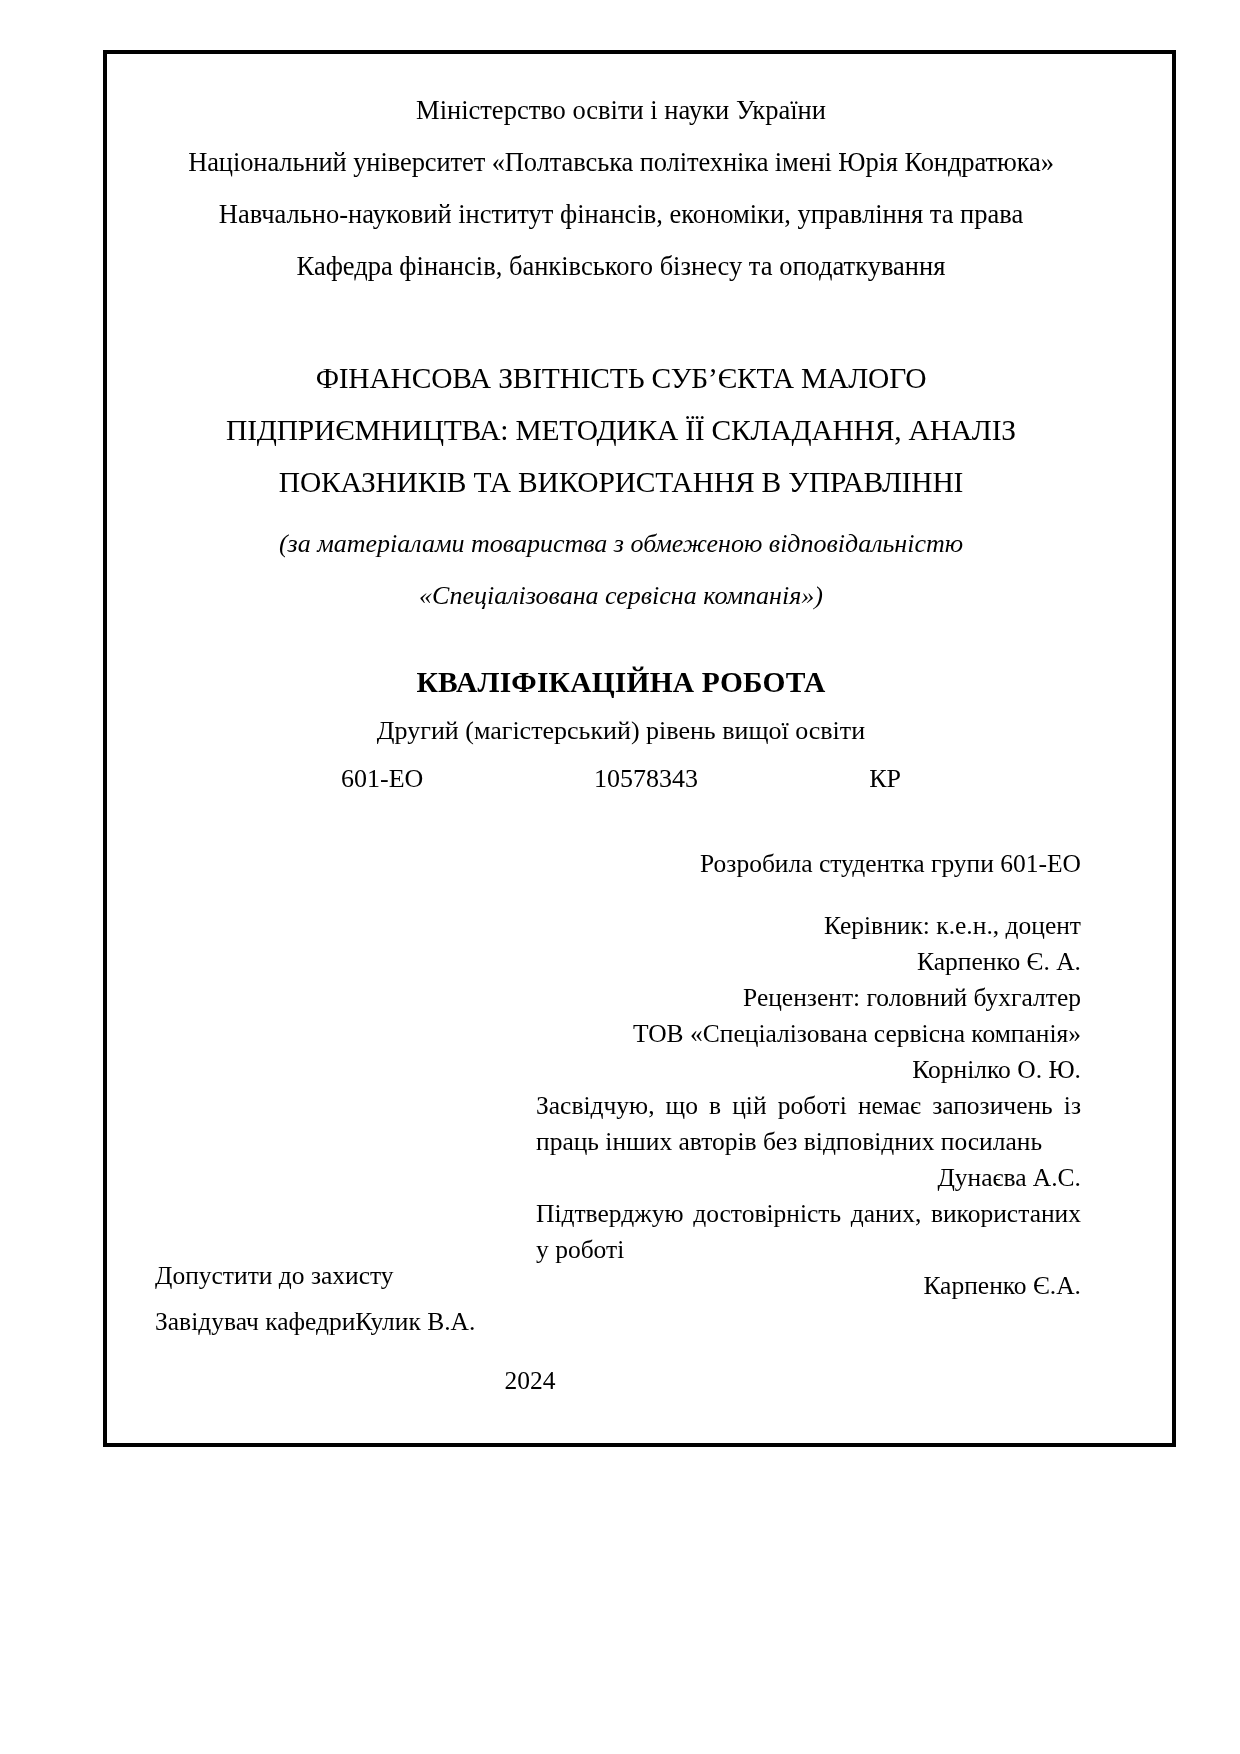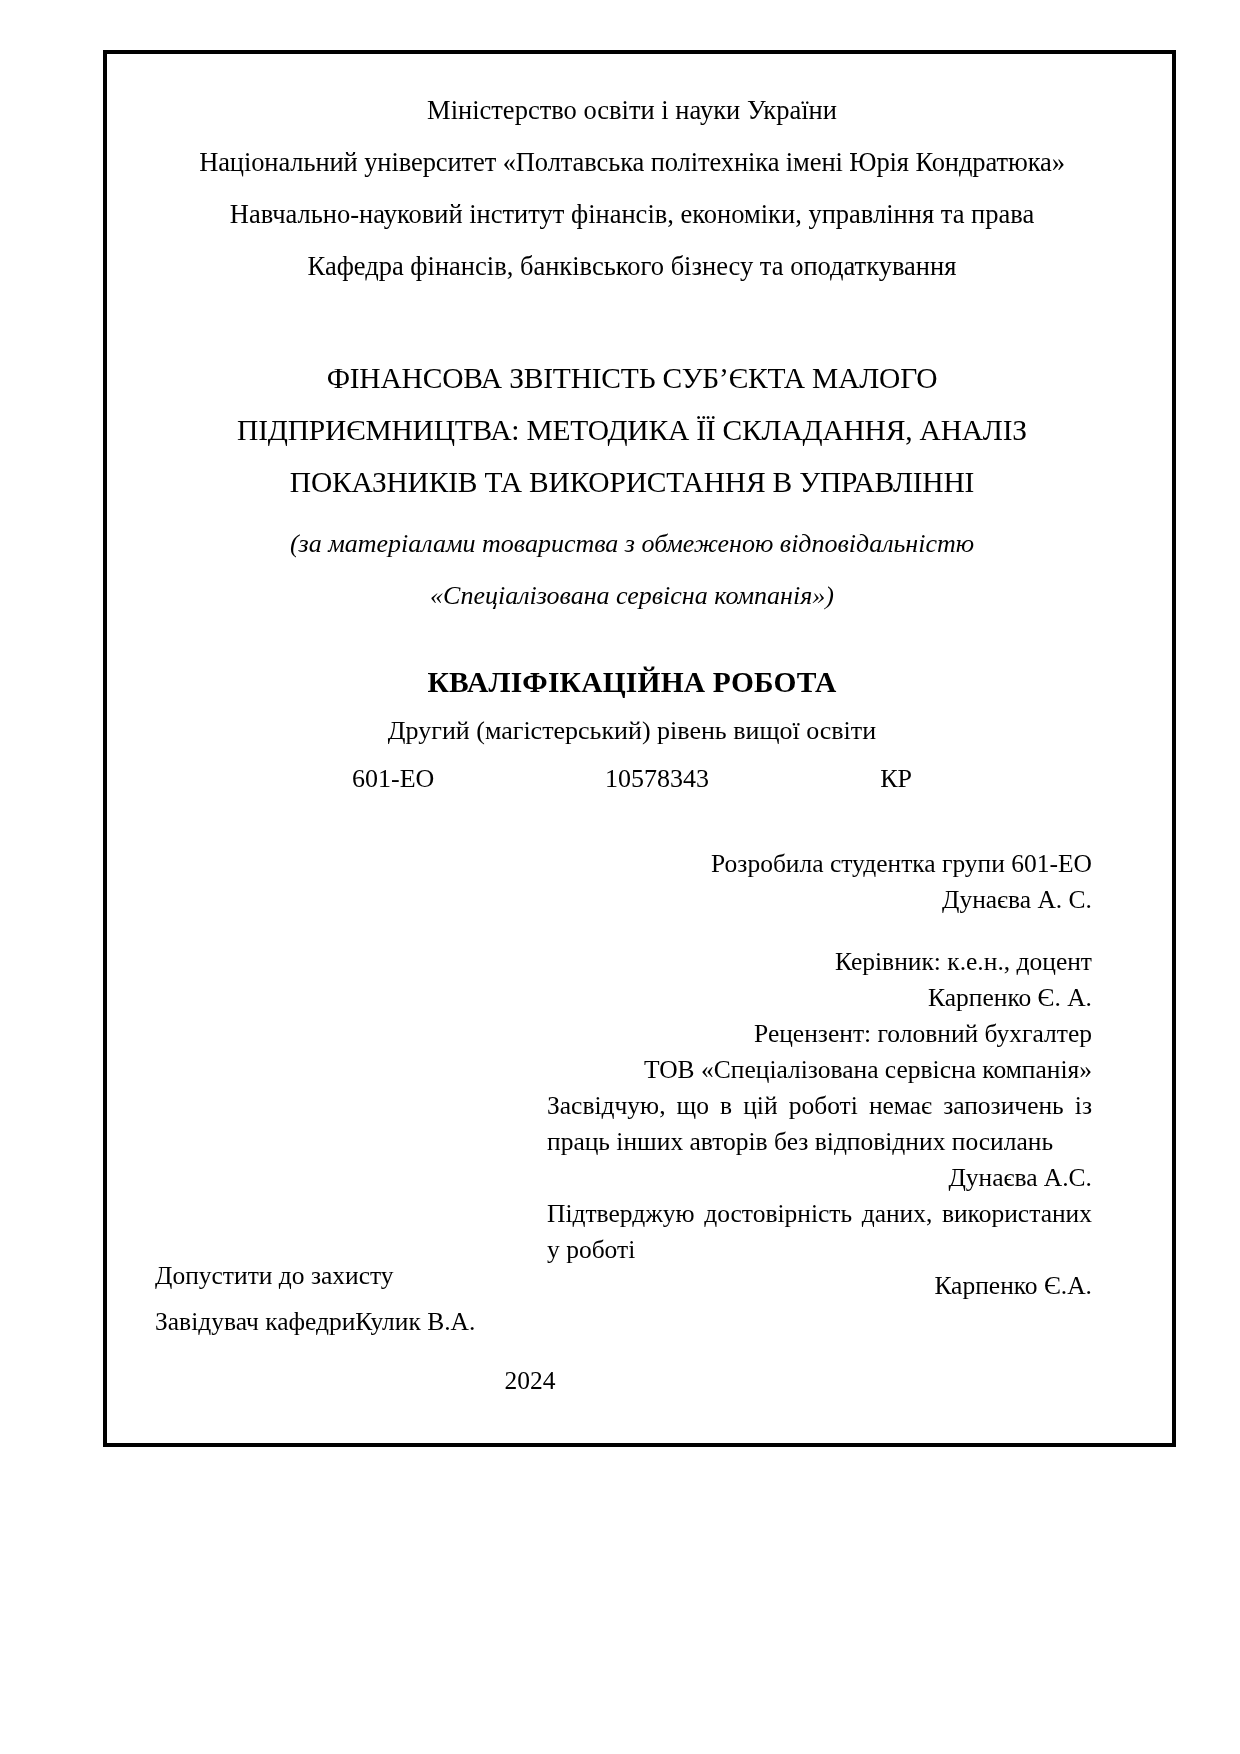"Міністерство освіти і науки України" .content { left: 172px -> 161px }
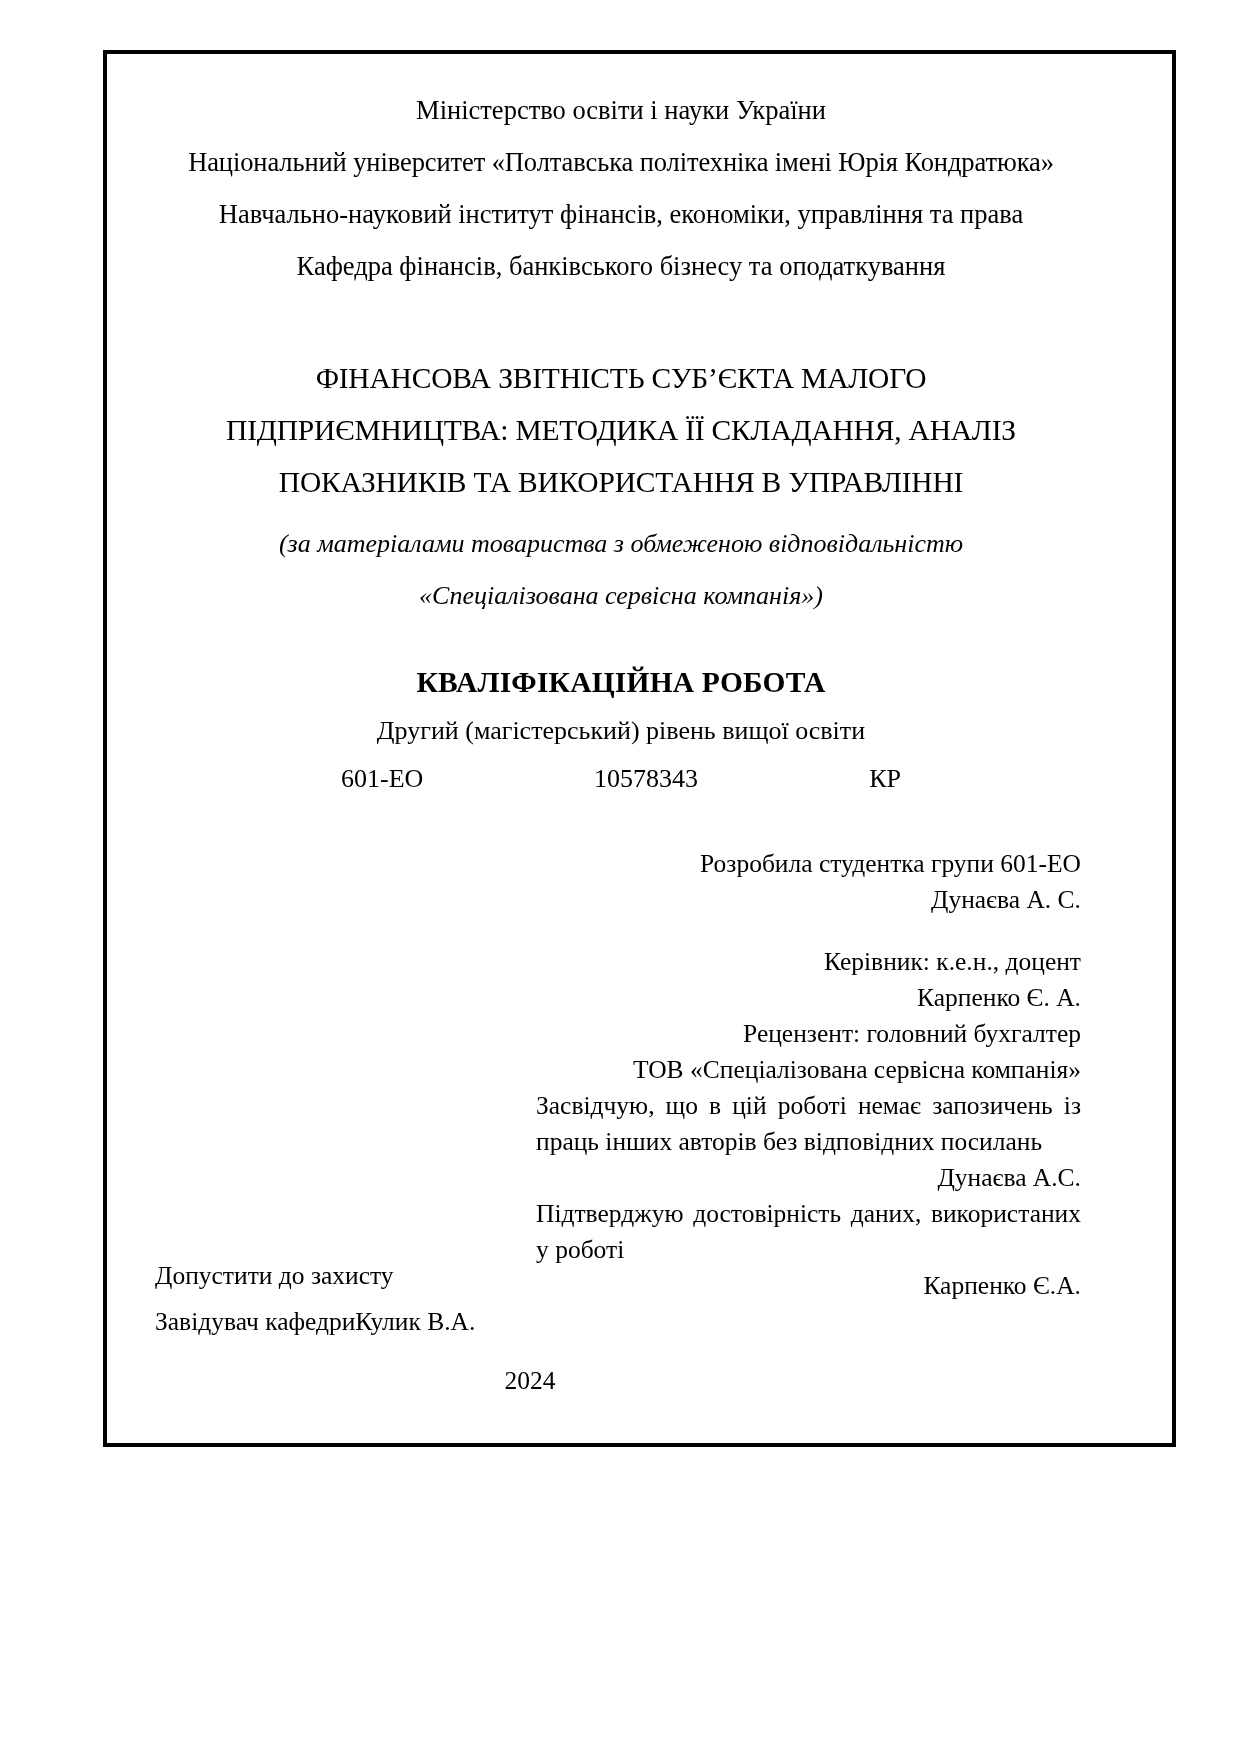"Дунаєва А. С." div.sig-right { html: <div>Дунаєва А. С.</div> -> none }
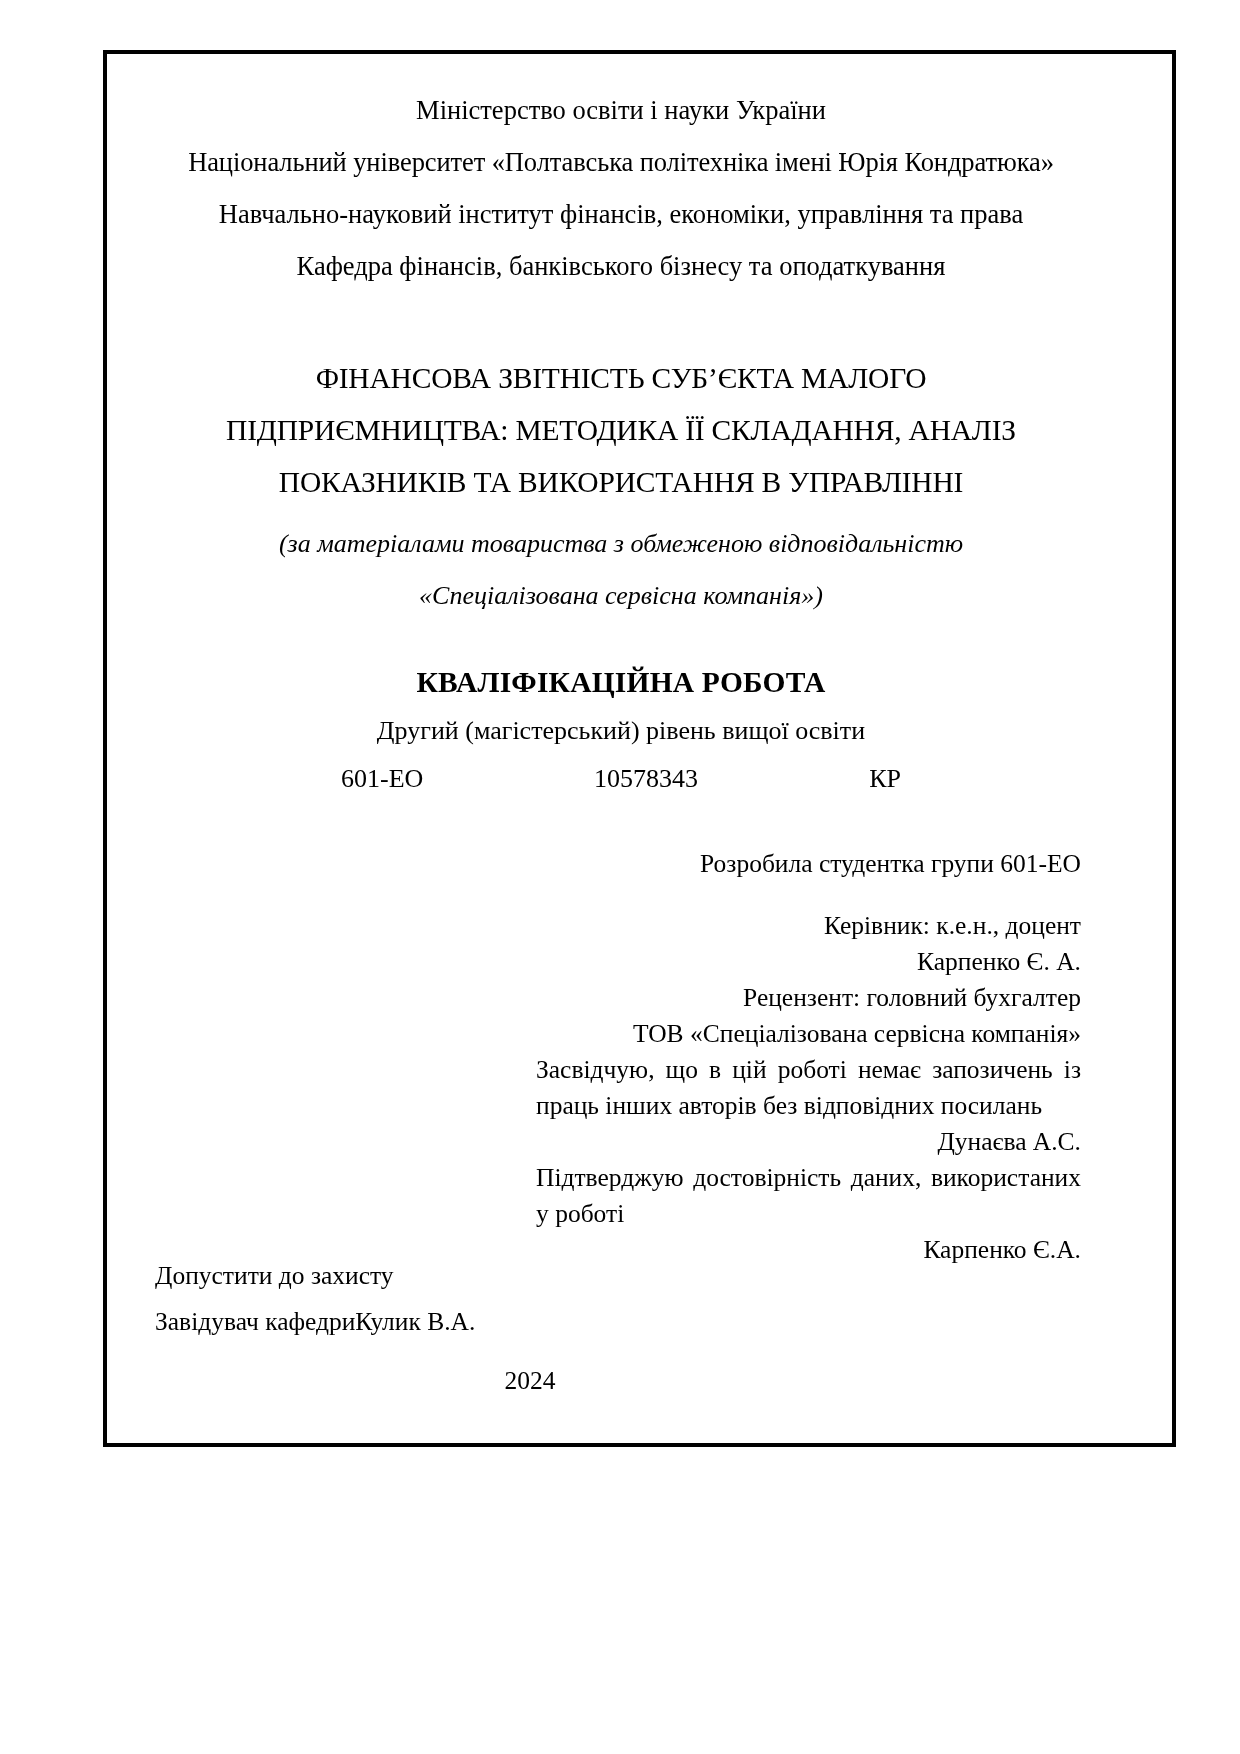"Корнілко О. Ю." div.sig-right { html: none -> <div>Корнілко О. Ю.</div> }
